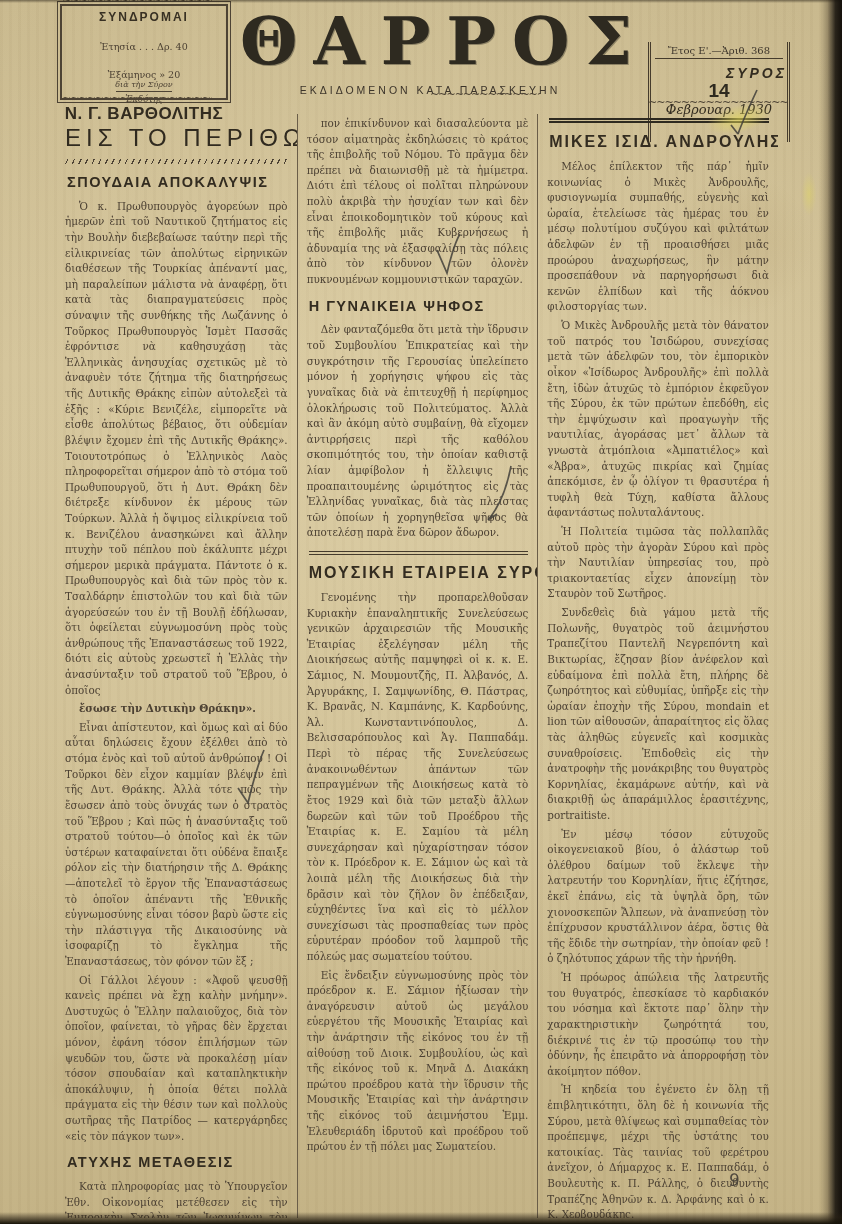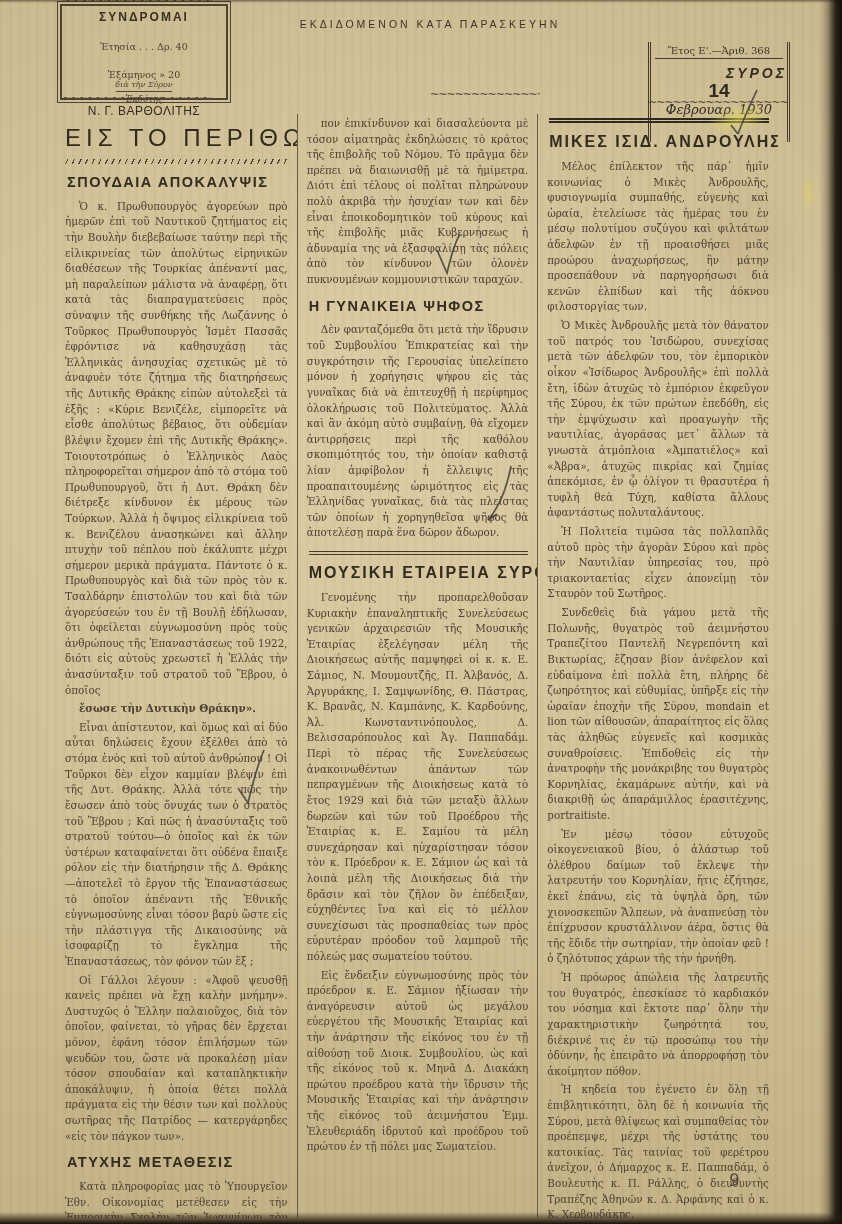"ΘΑΡΡΟΣ" div.paper-title { html: none -> <div>ΘΑΡΡΟΣ</div> }
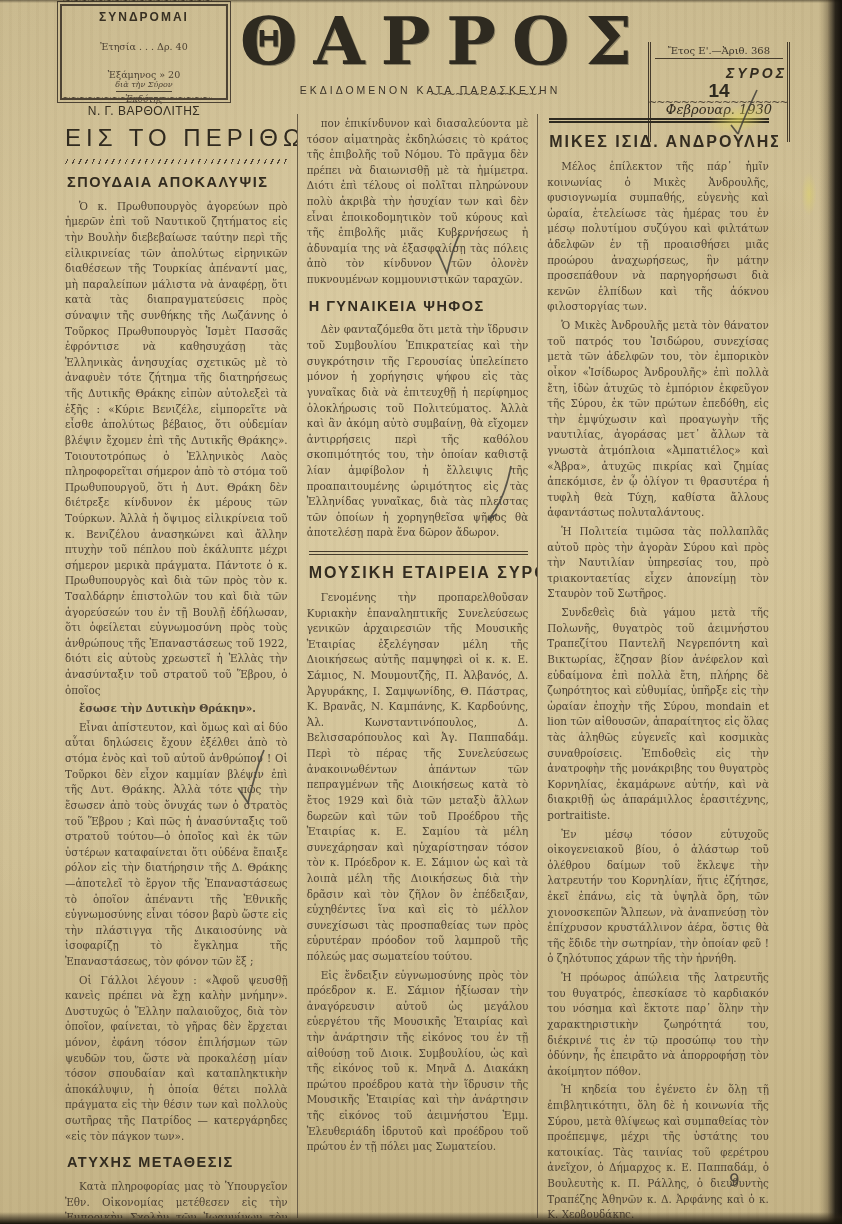"Ν. Γ. ΒΑΡΘΟΛΙΤΗΣ" .sub-pub-name { font-size: 12px -> 17px; font-weight: normal -> bold }
